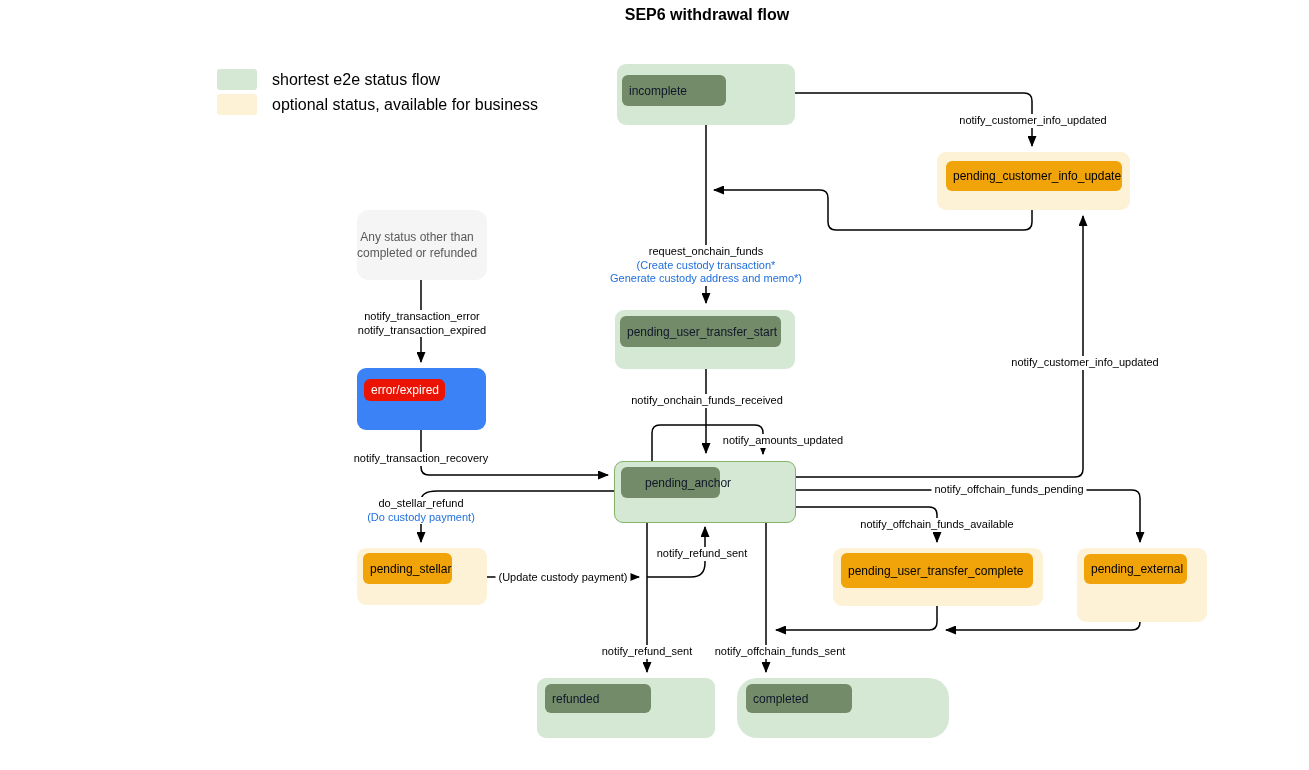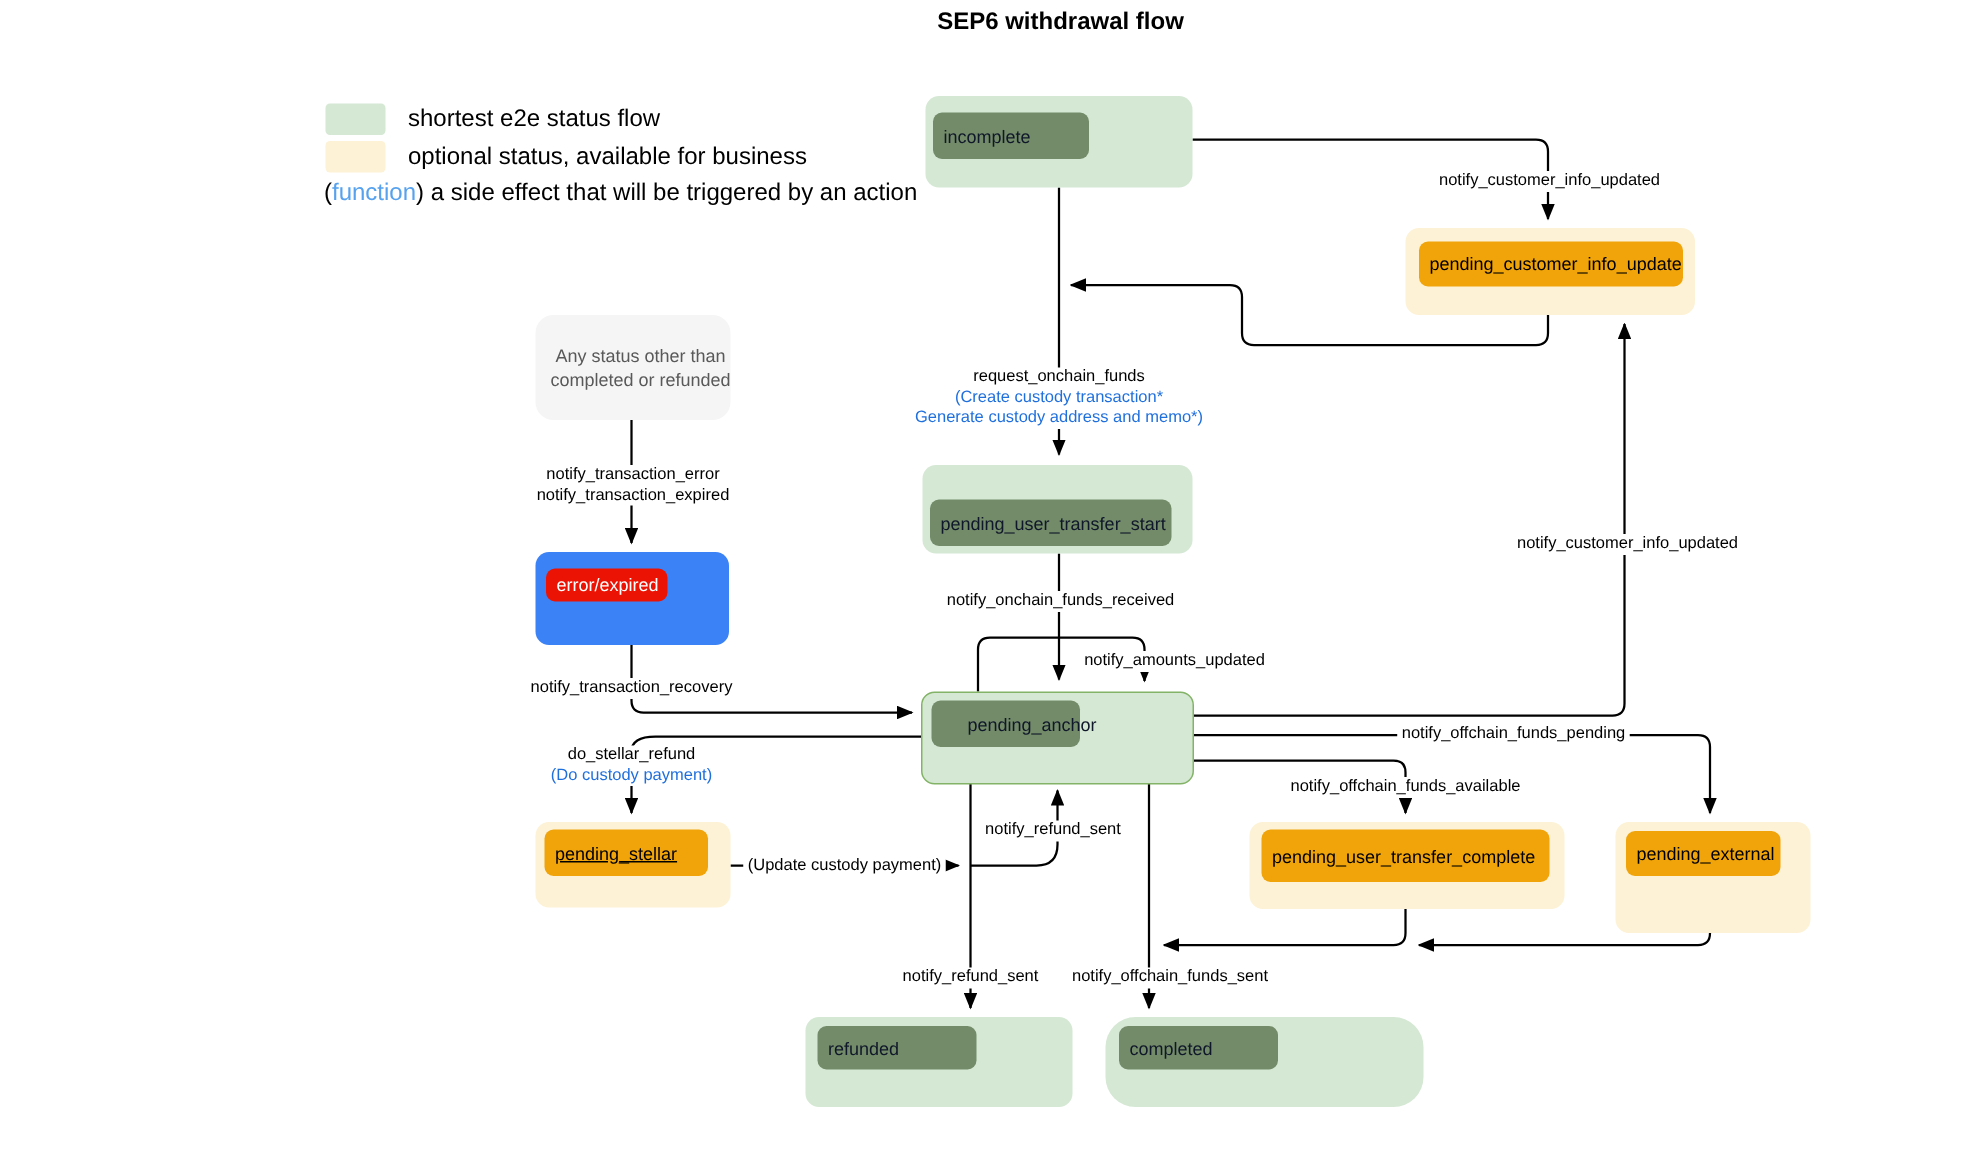"(function) a side effect that" div.legend-text { html: <div><span>(</span><span>function</span><span>) a side effect that will be triggered by an action</span></div> -> none }
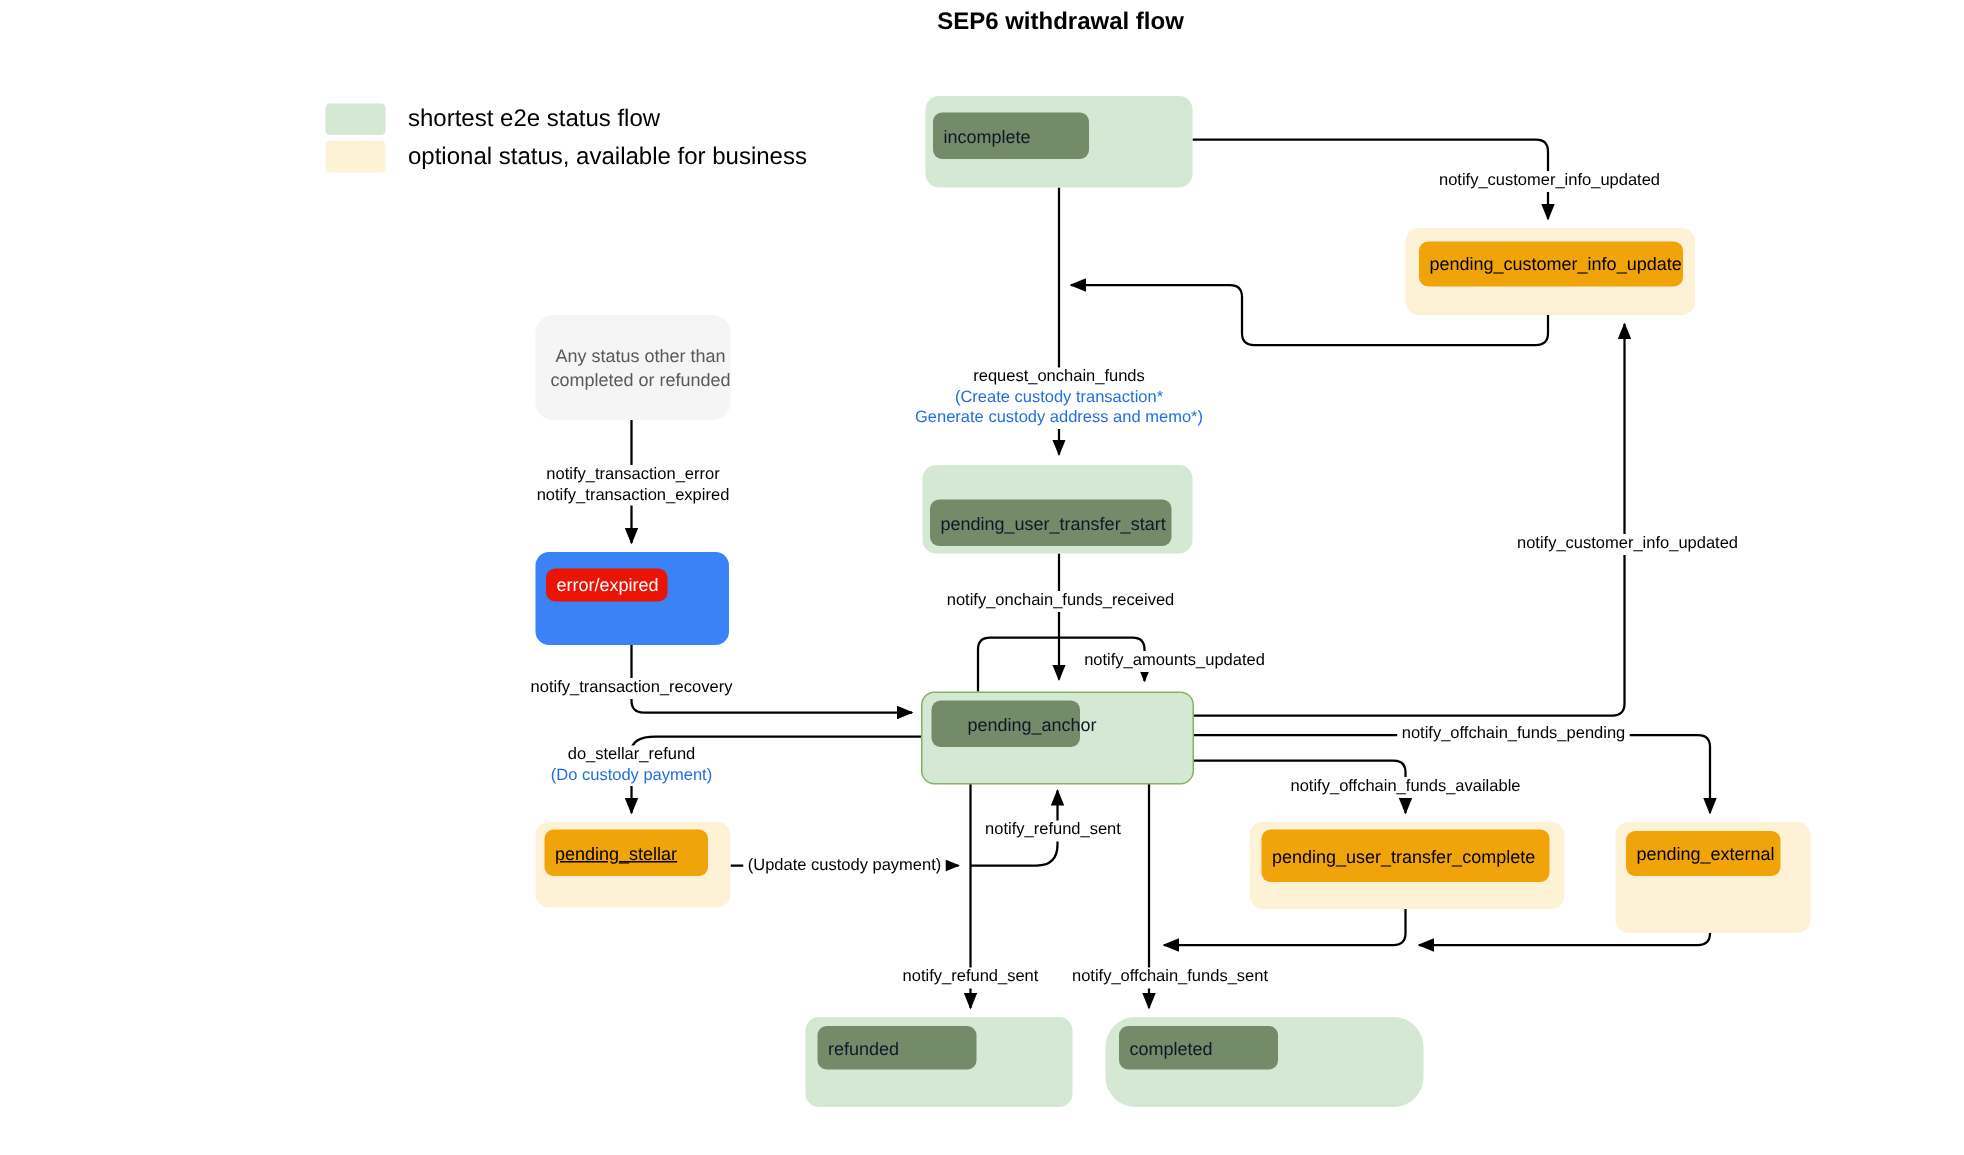"Any status other than" .node.note { justify-content: flex-end -> flex-start }
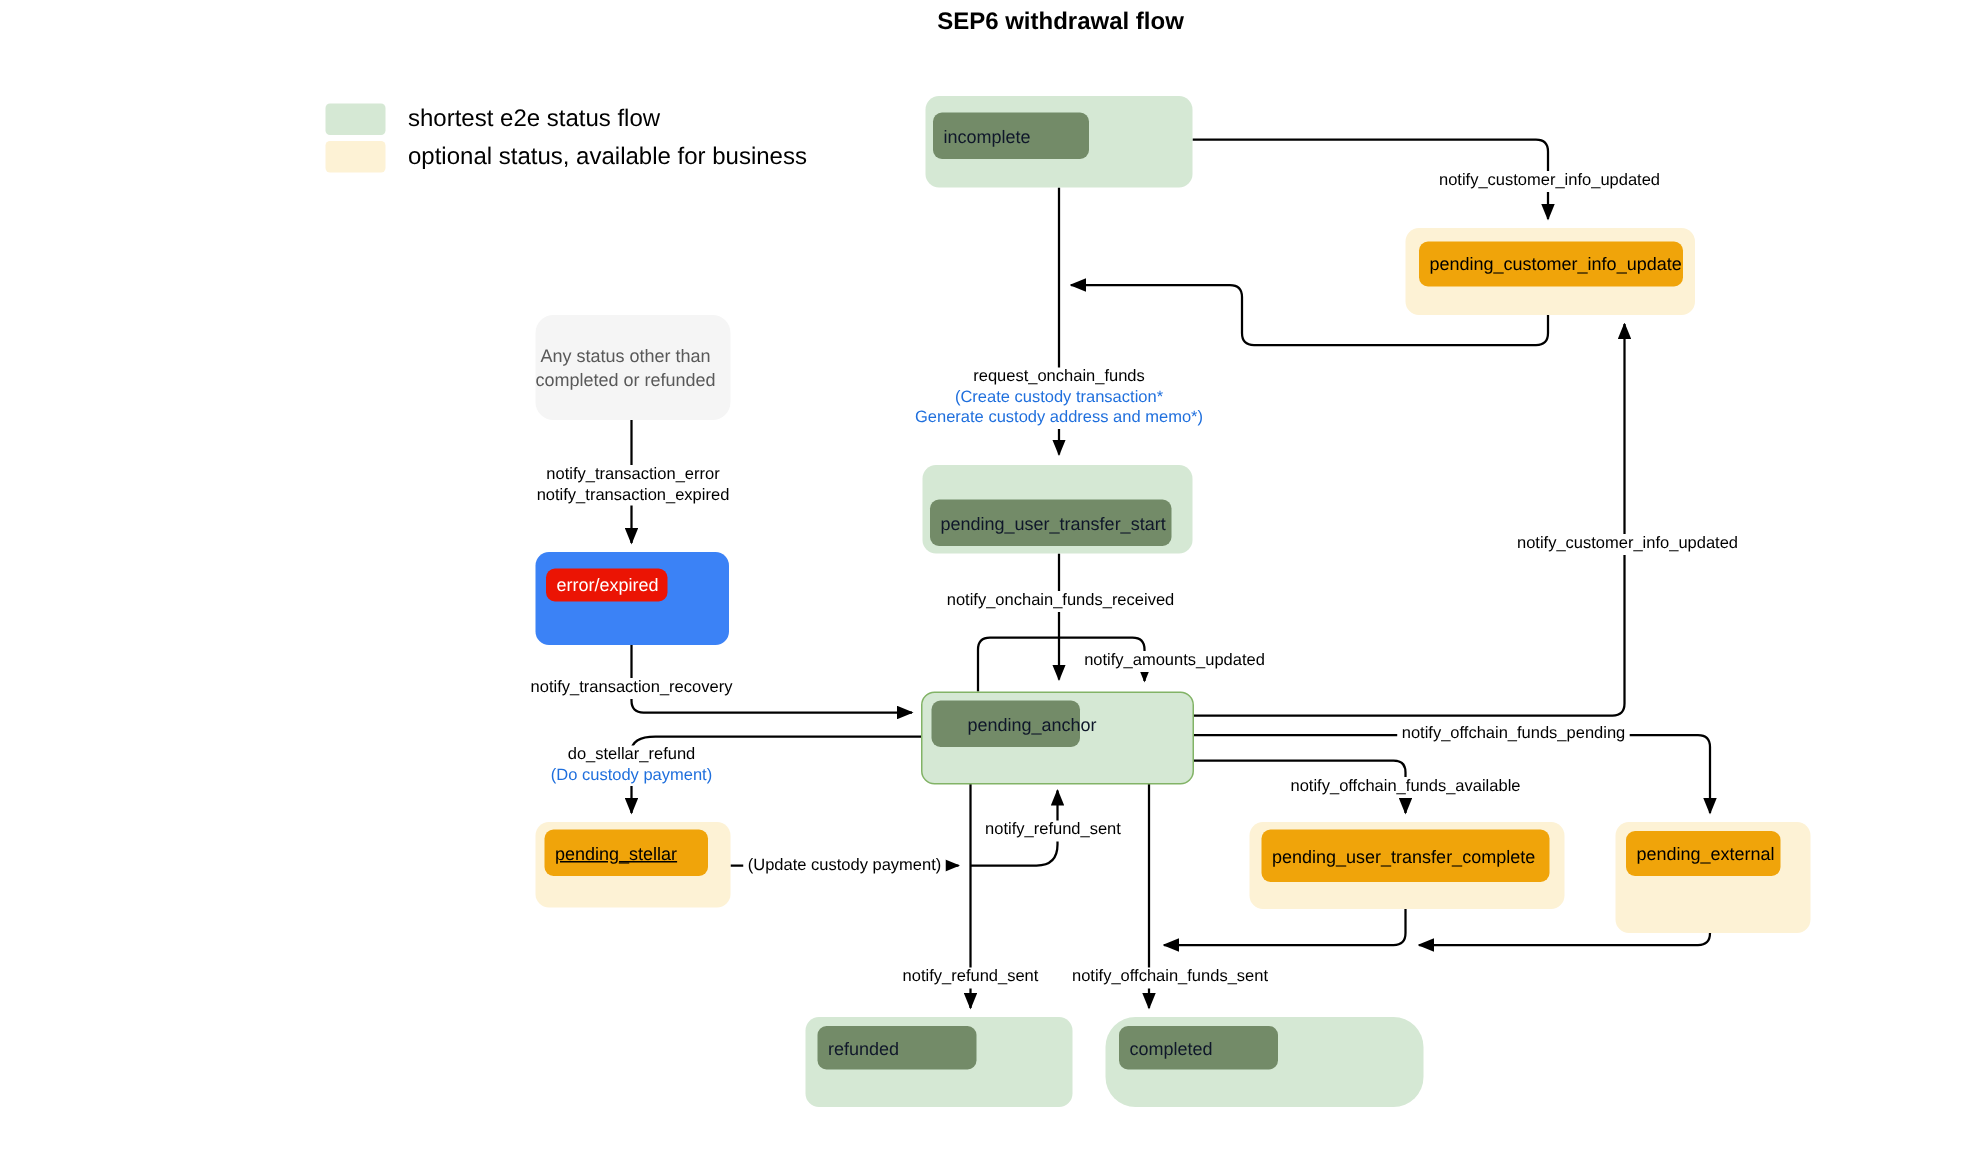"pending_user_transfer_start" div.chip { margin-top: 17px -> none }
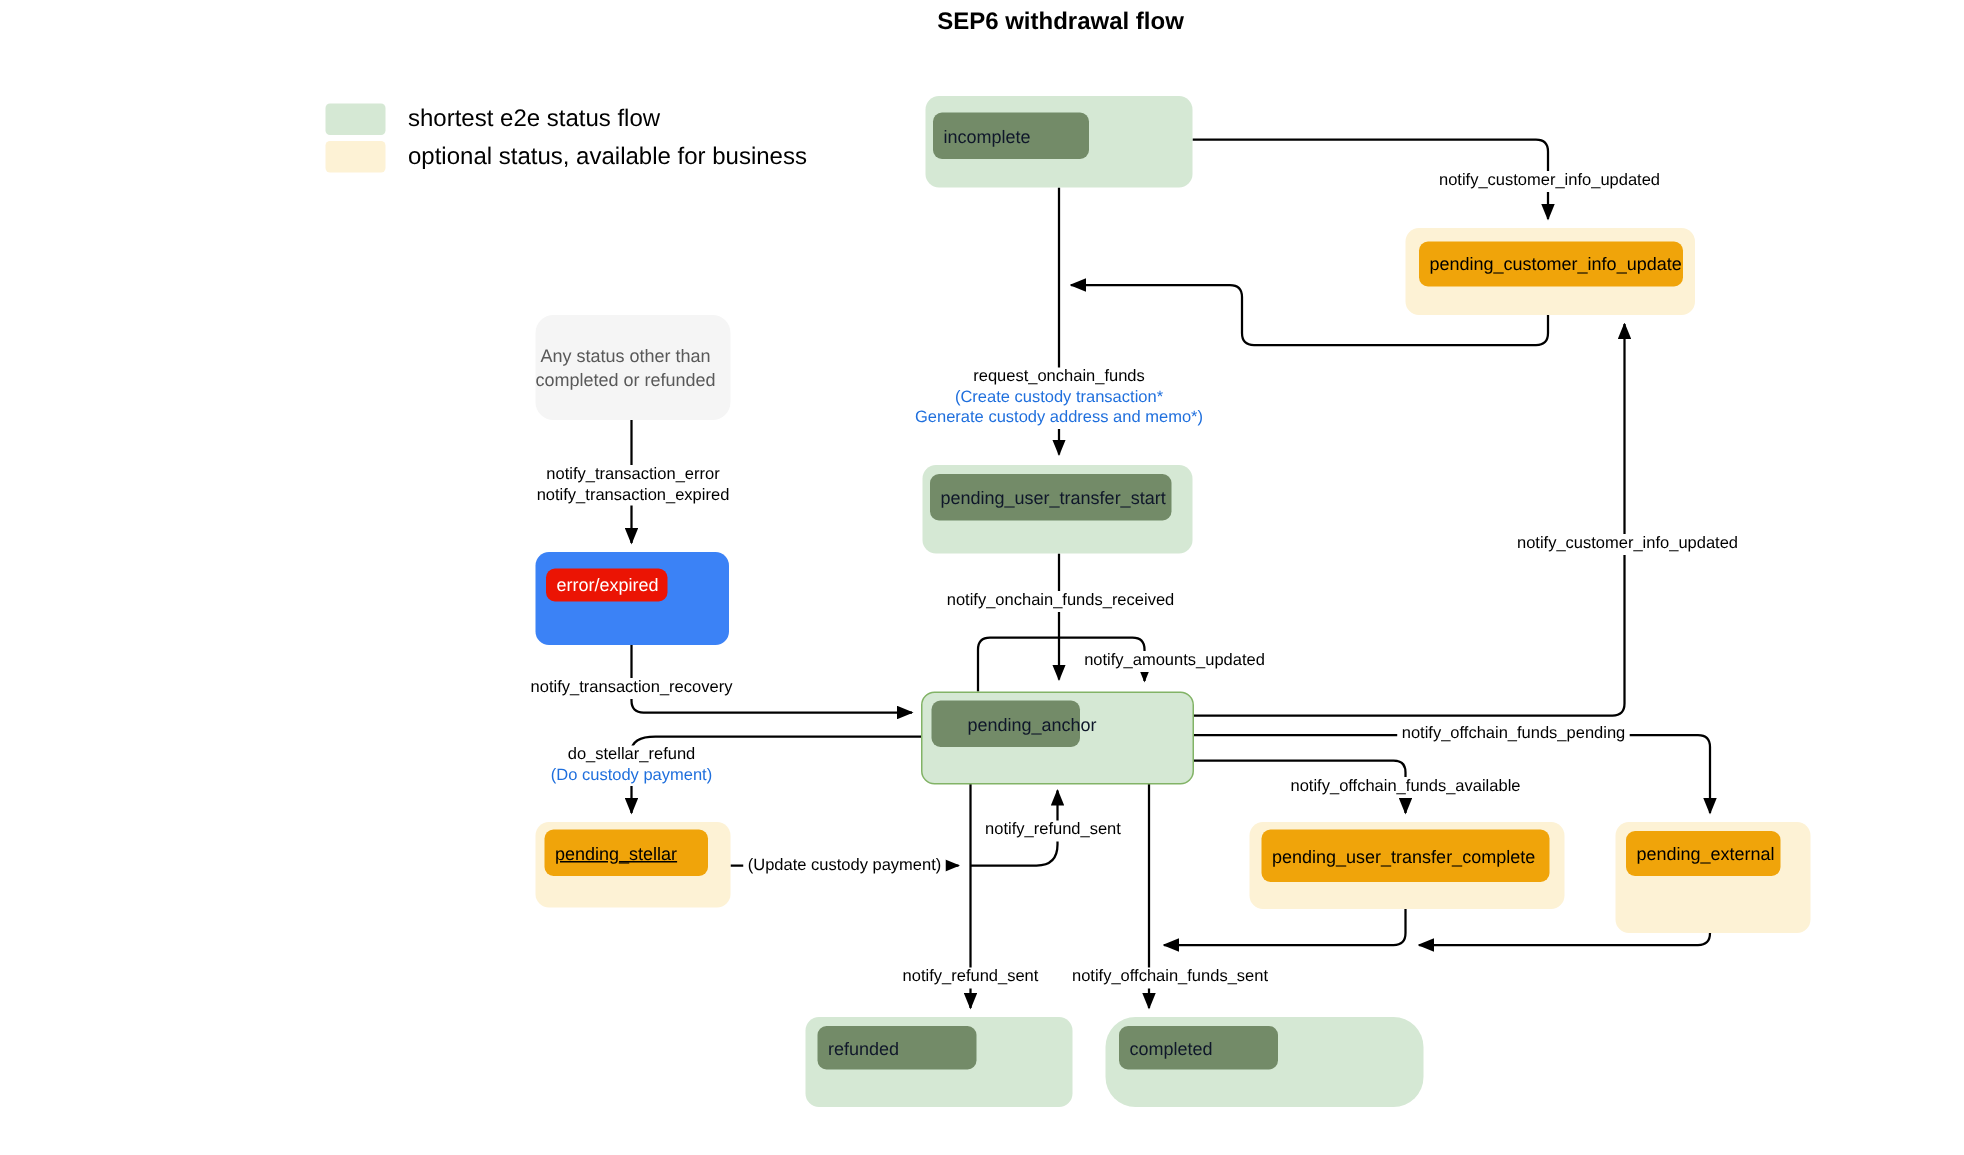"pending_stellar" div.chip { text-decoration: underline -> none; width: 109px -> 89px }
